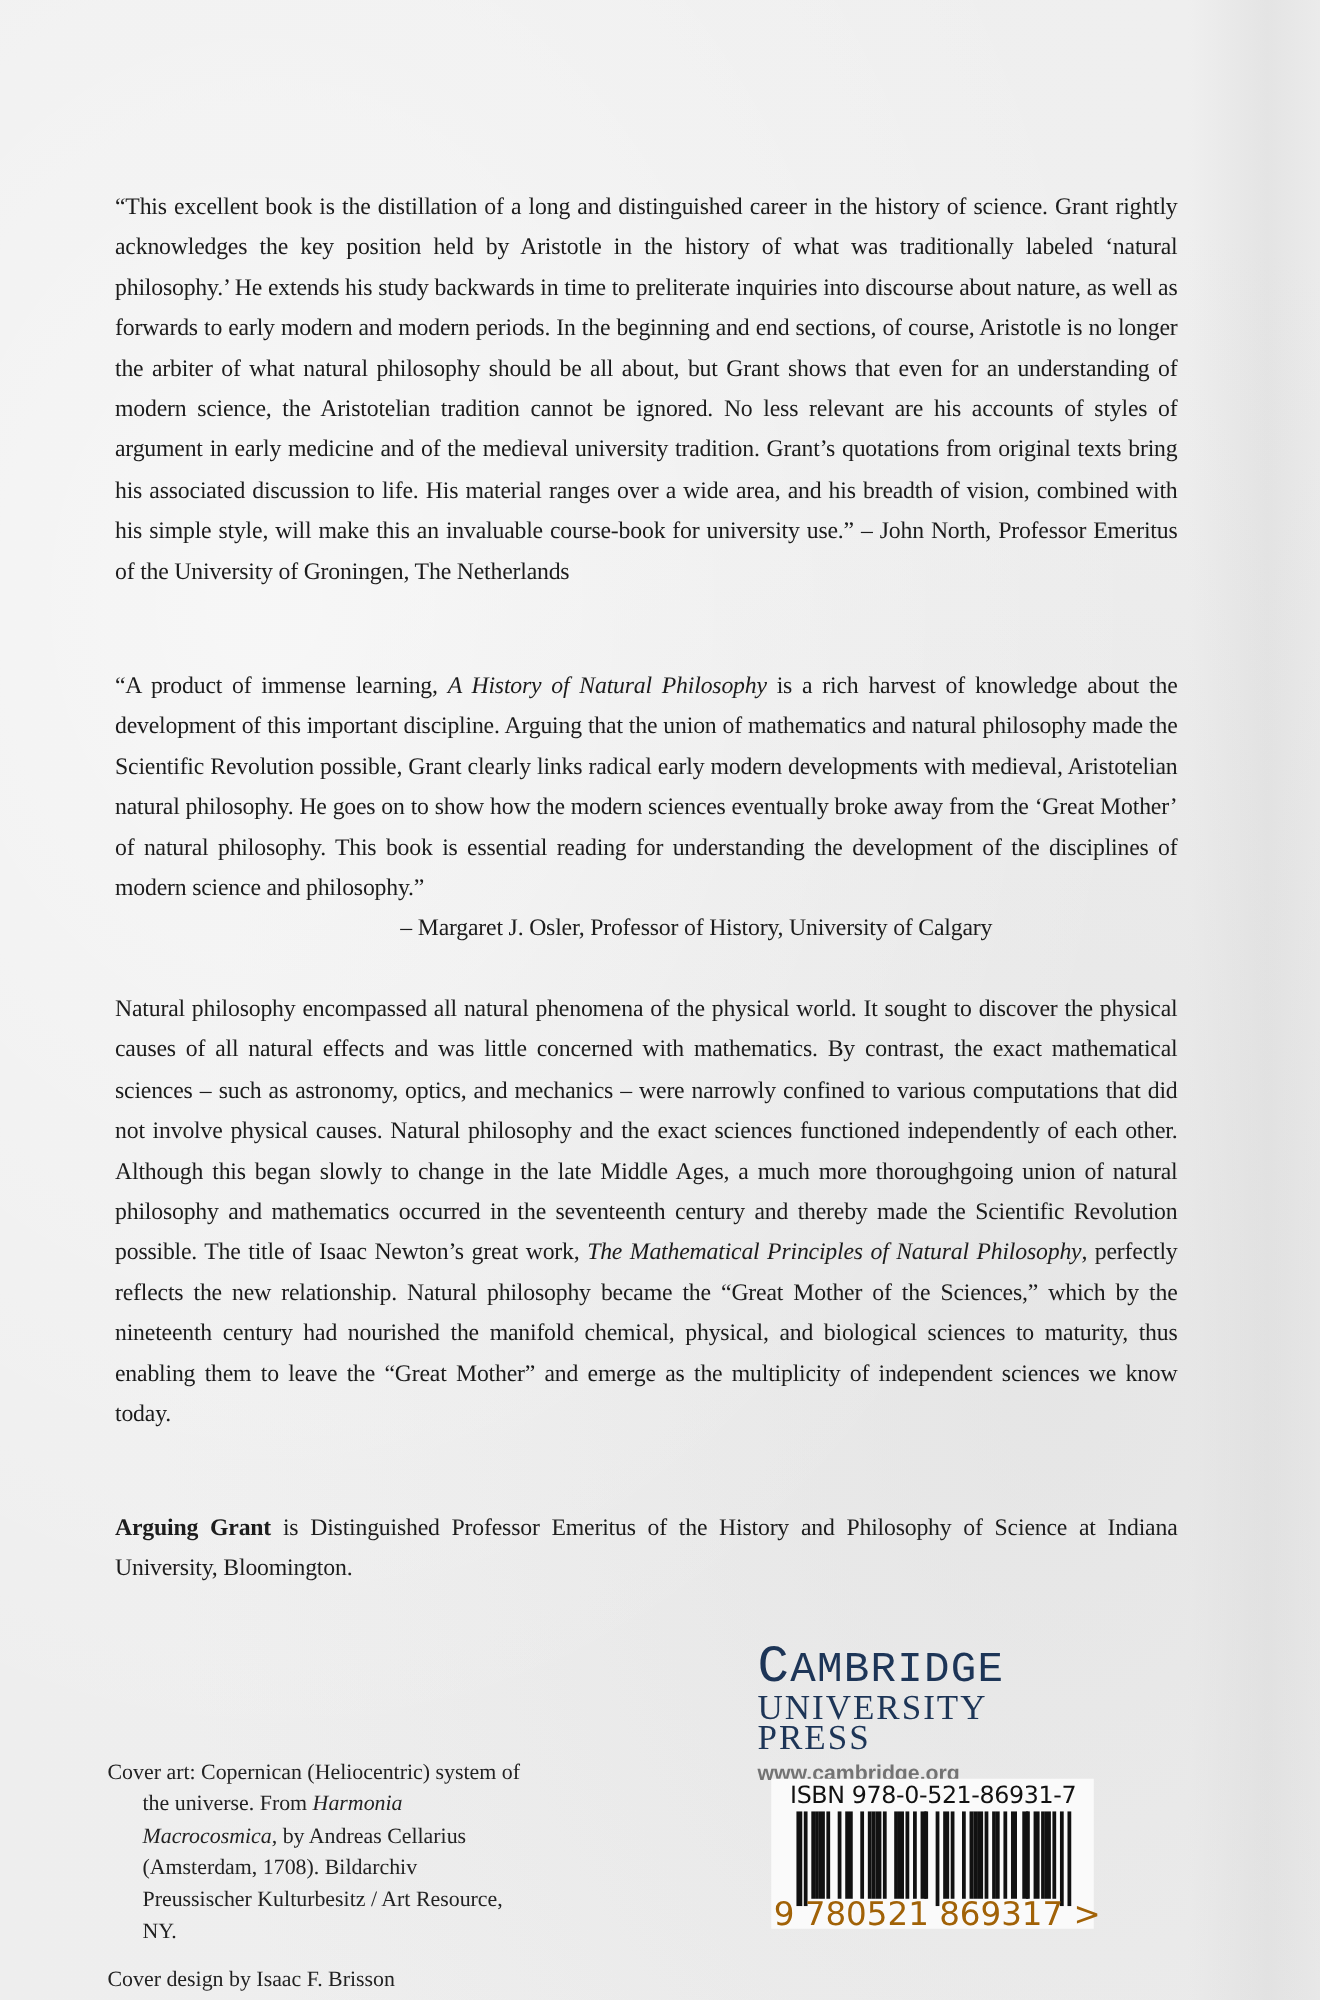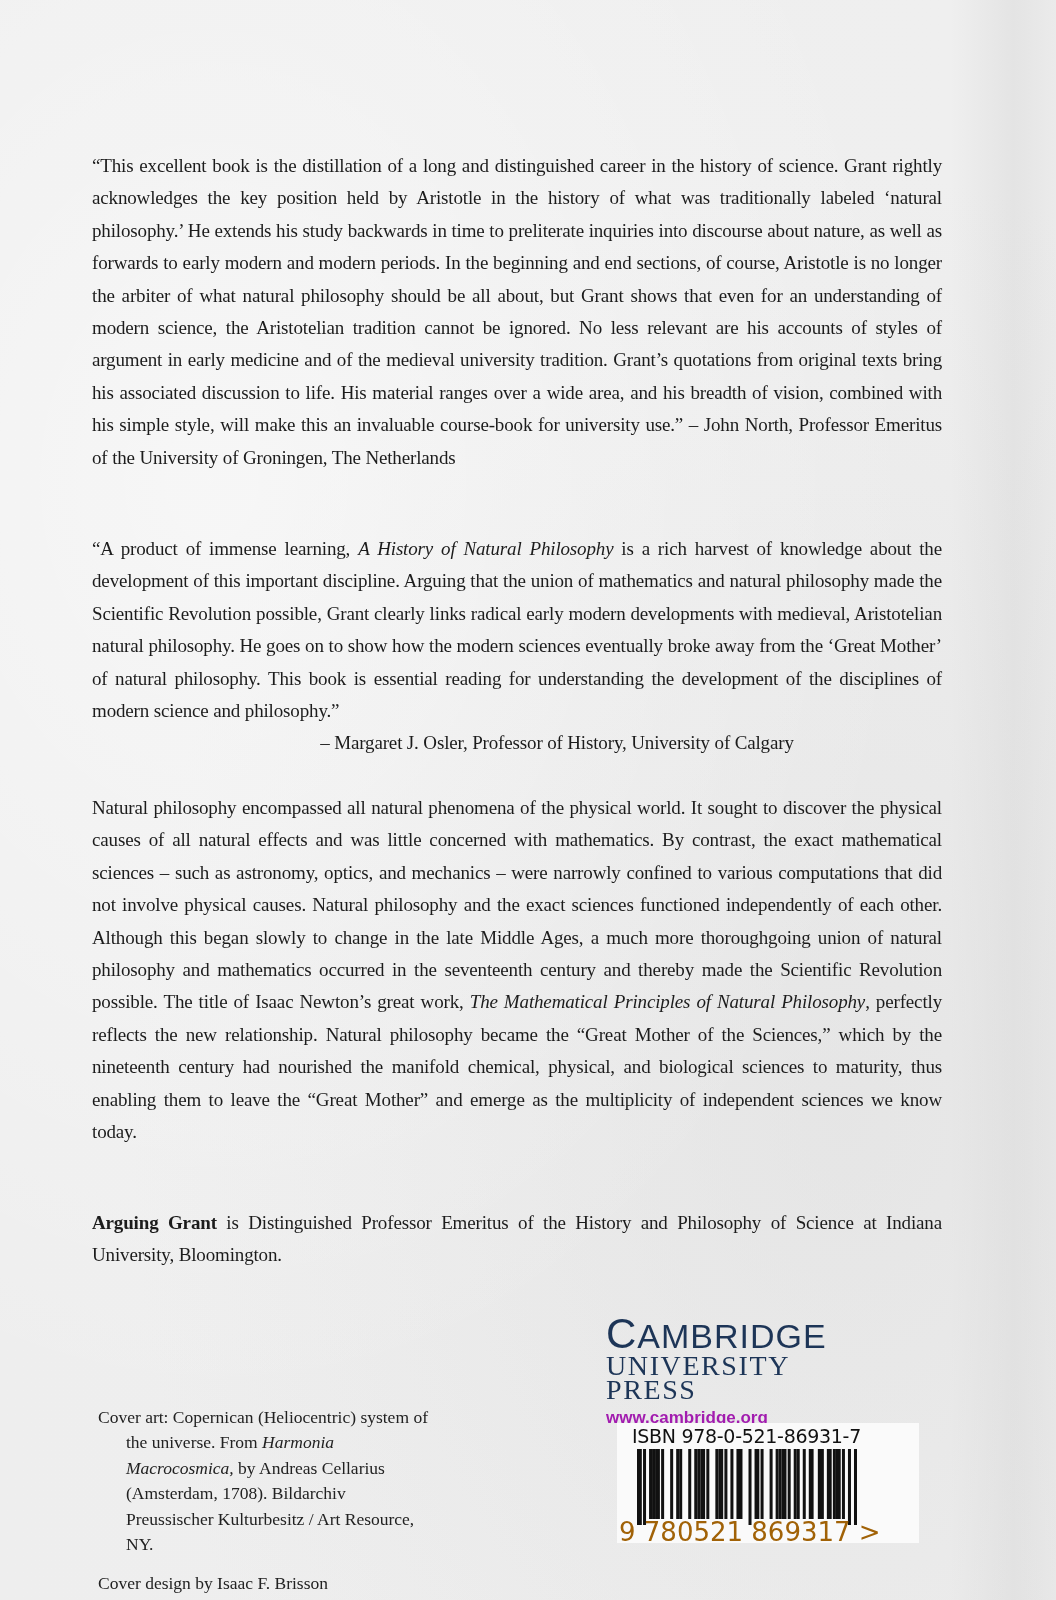"CAMBRIDGE" .pub-name { font-family: Liberation Sans, sans-serif -> Liberation Mono, monospace }
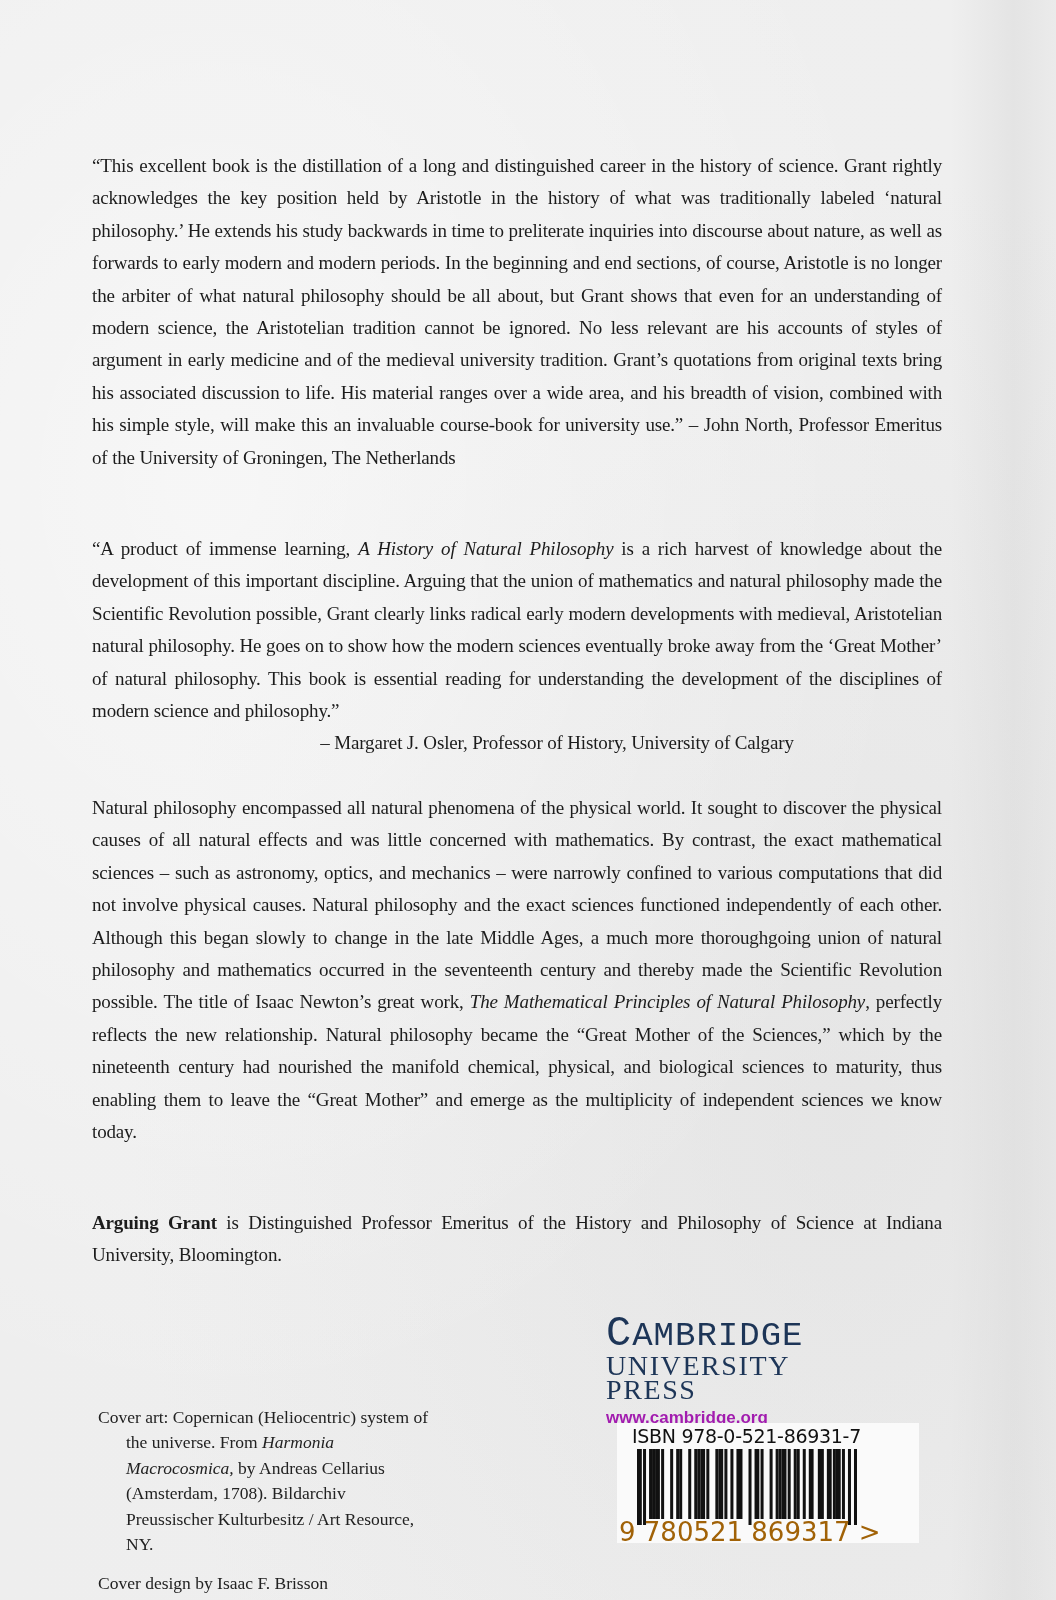"Cover art: Copernican (Heliocentric)" .credits { margin-left: 12px -> none }
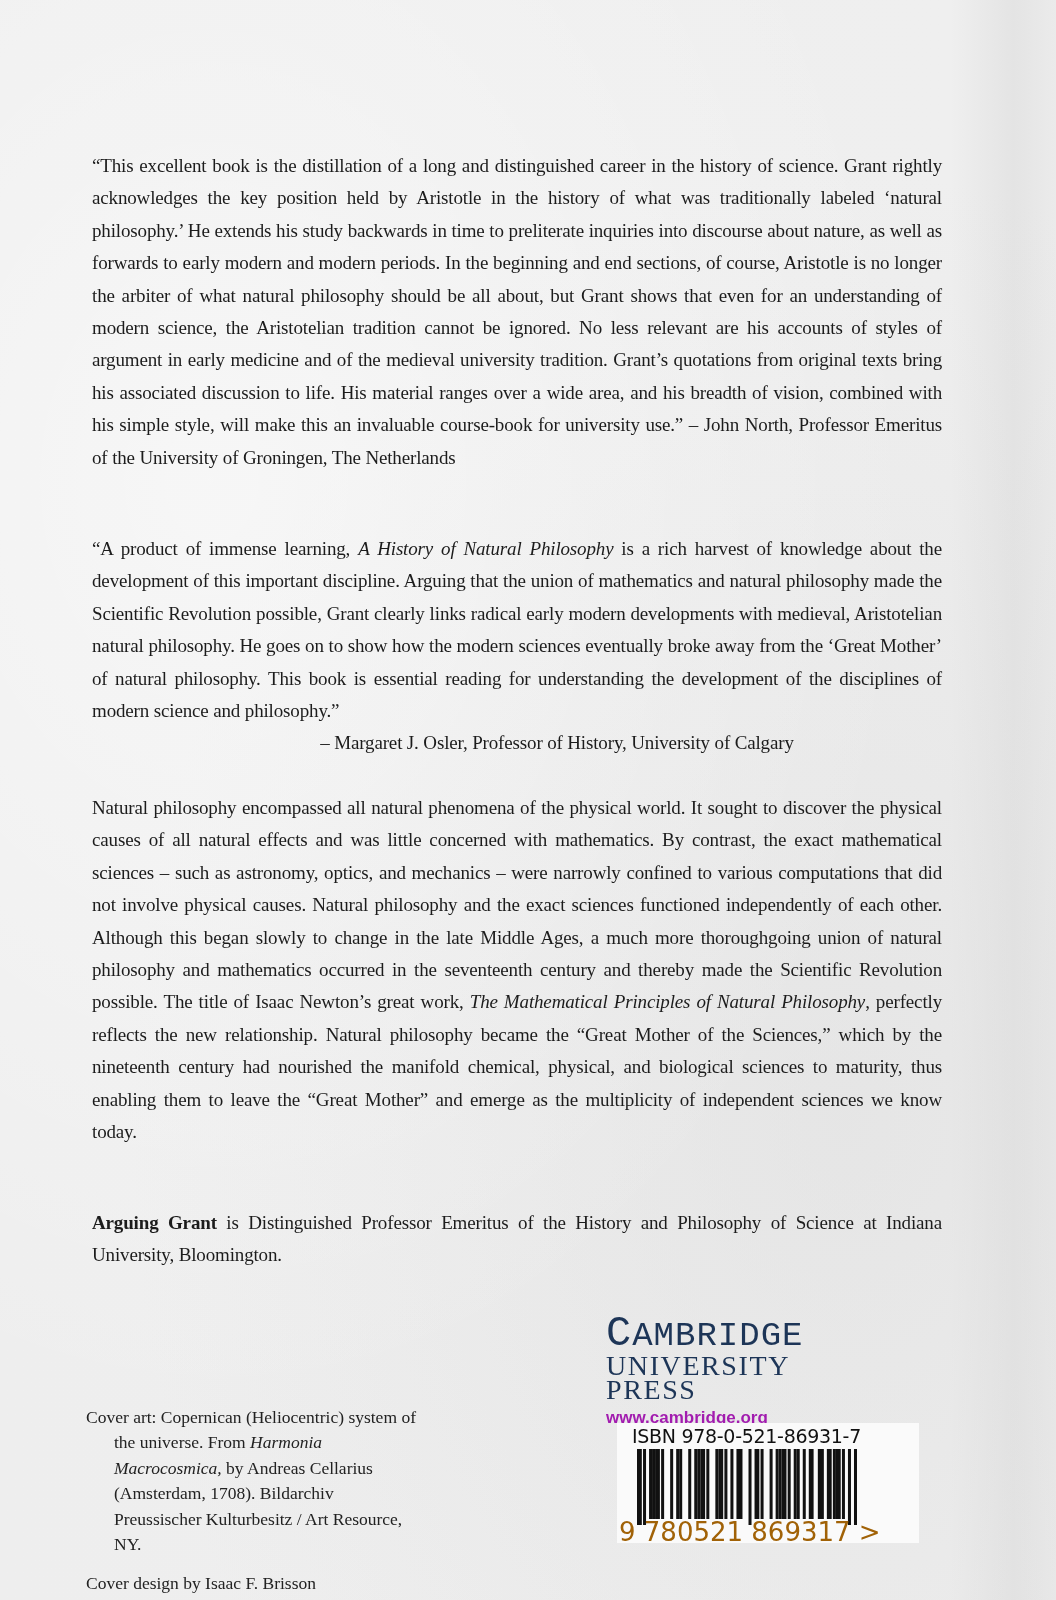"www.cambridge.org" .pub-url { color: #a21caf -> #737373 }
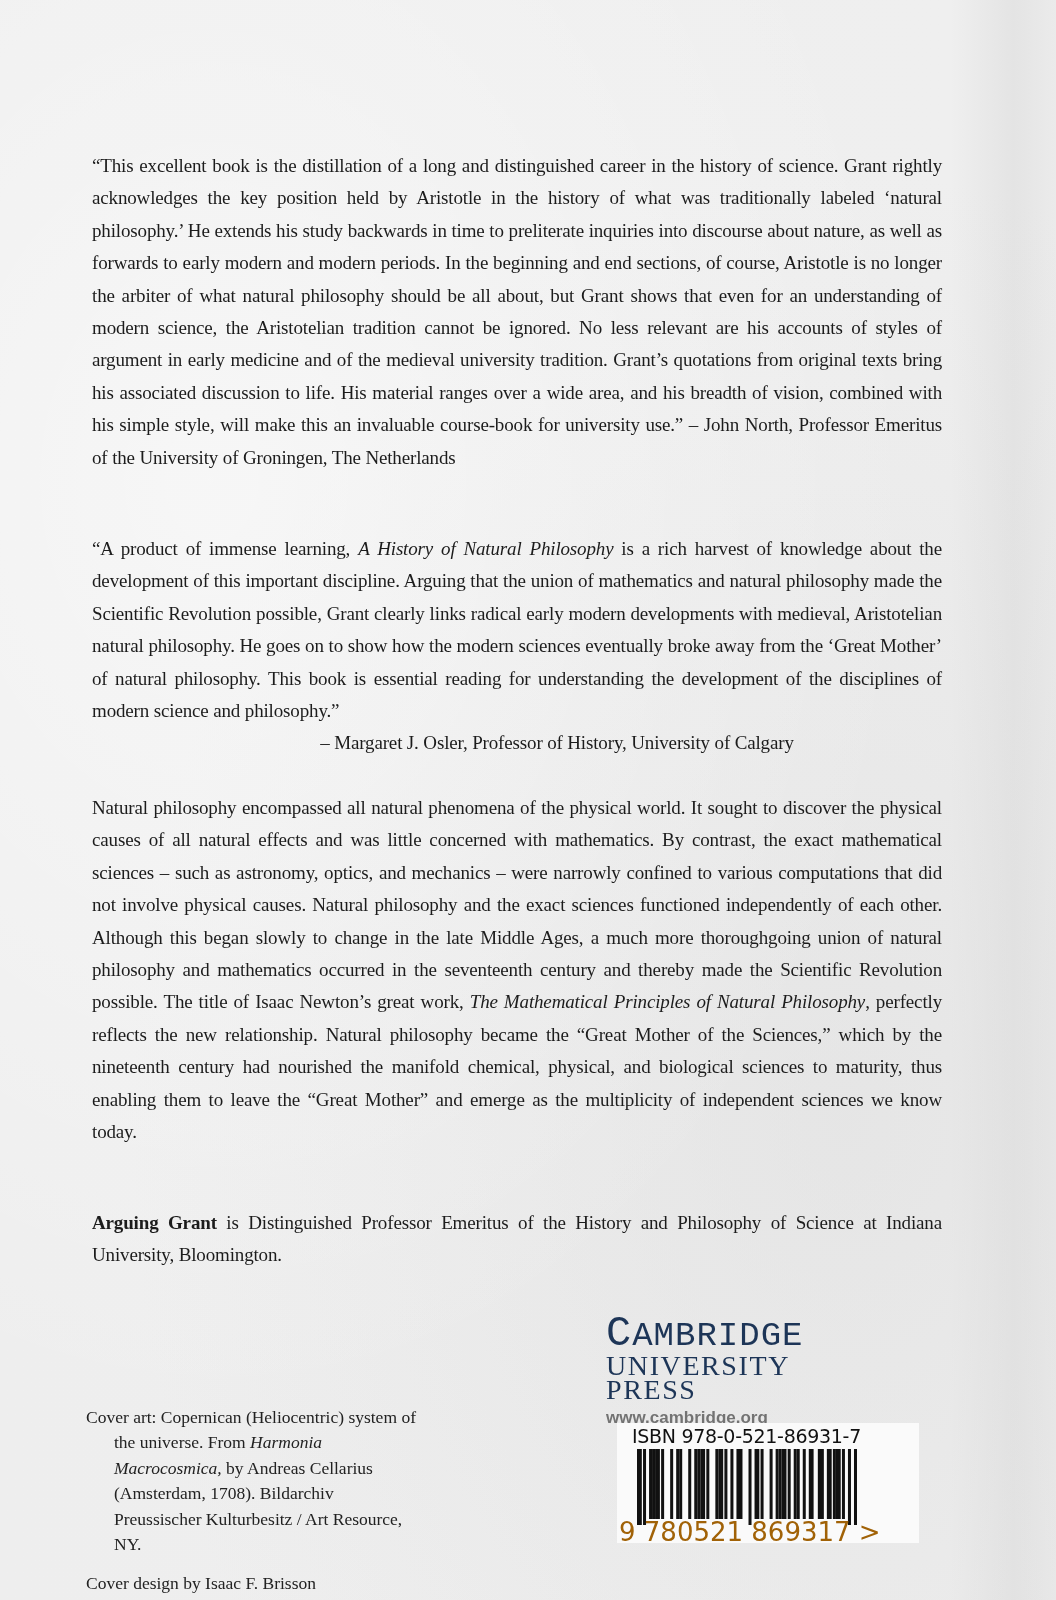"ISBN 978-0-521-86931-7" .barcode-box { width: 302px -> 258px }
